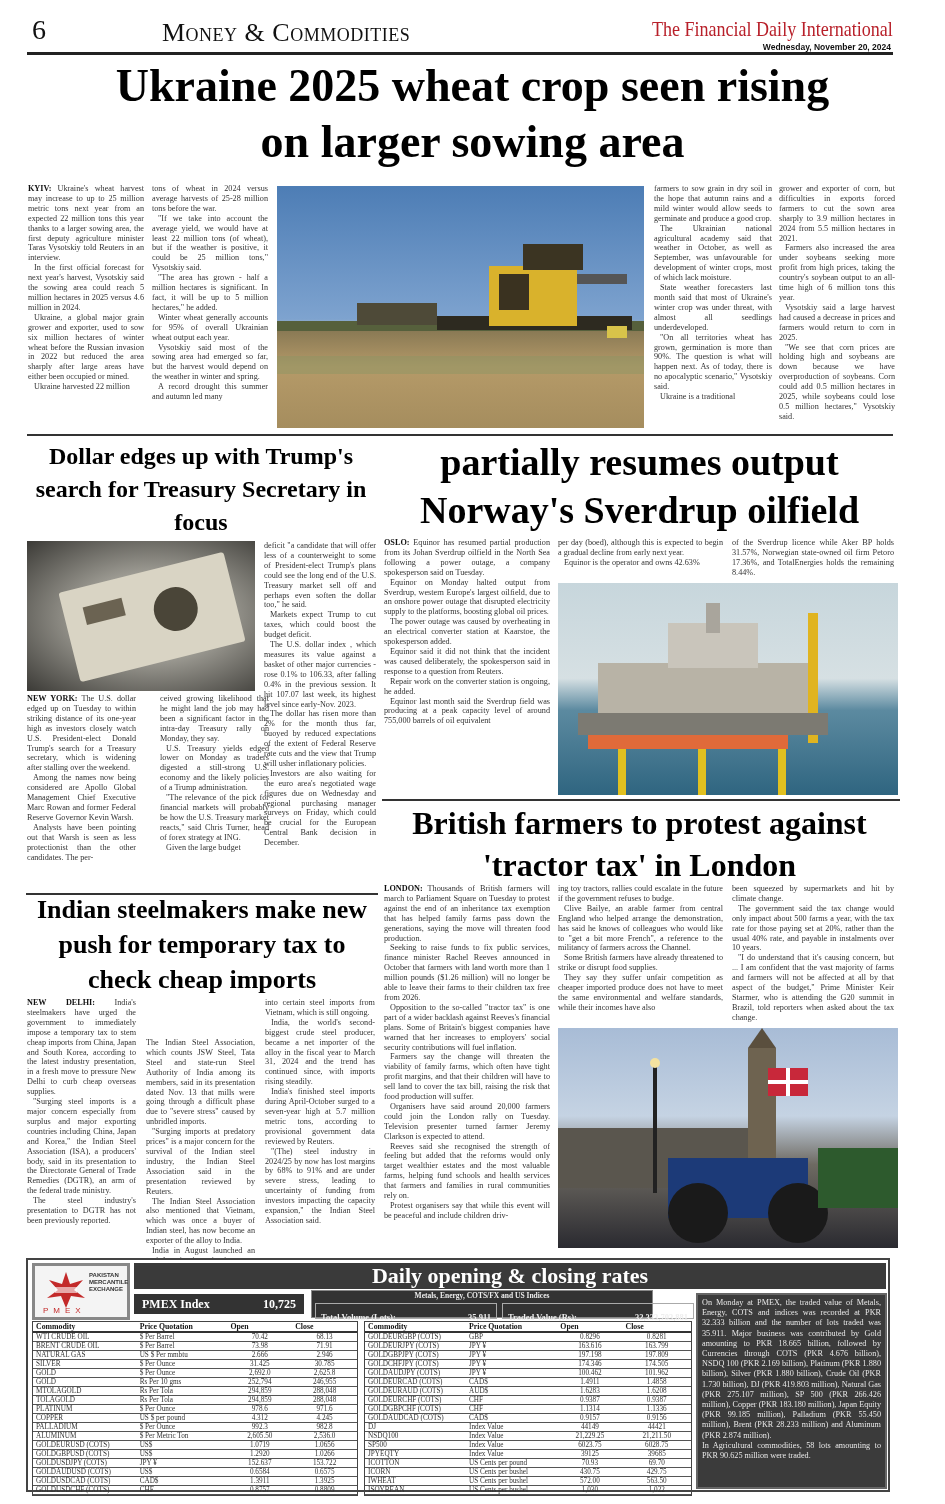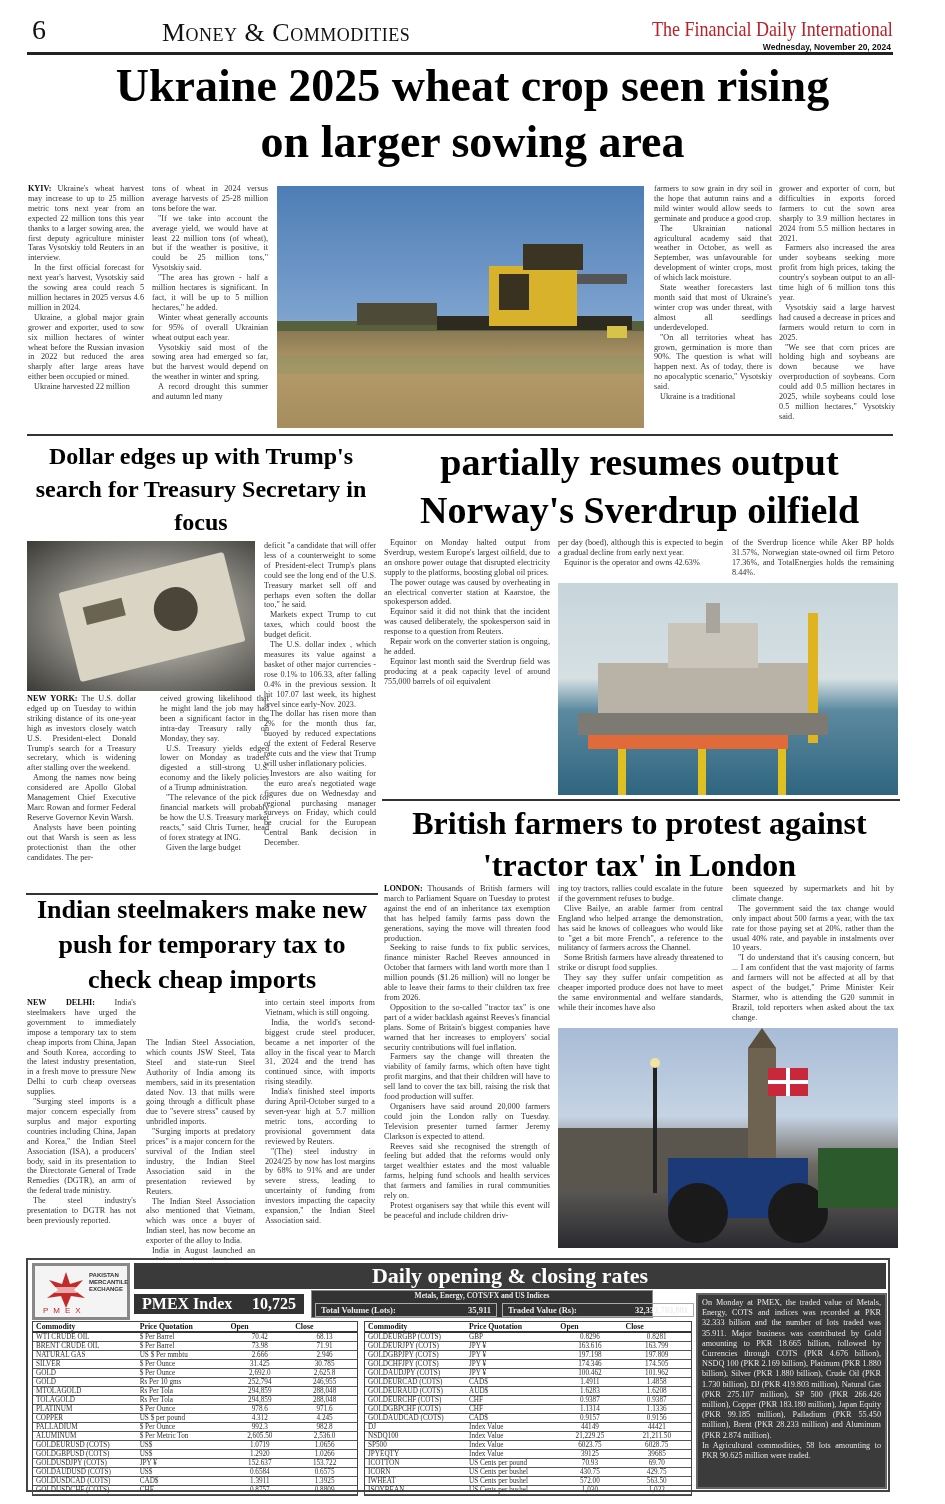"OSLO: Equinor has resumed partial" p.first { html: none -> <p><b>OSLO:</b> <span>Equinor has resumed partial production from its Johan Sverdrup oilfield in the North Sea following a power outage, a company spokesperson said on Tuesday.</span></p> }
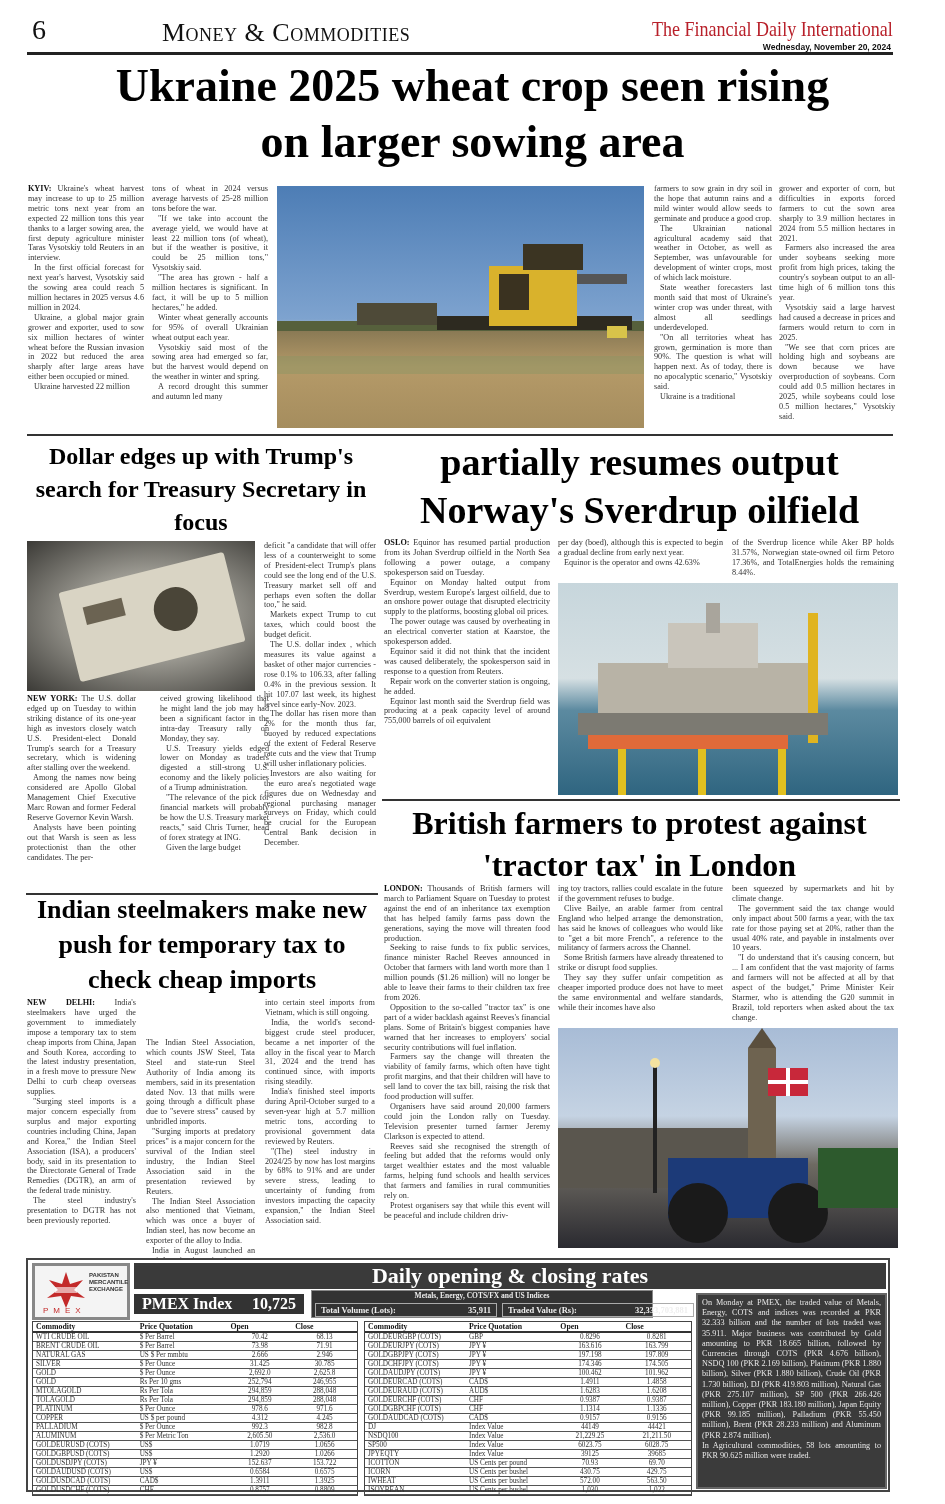"PMEX Index" .pmex-idx { font-size: 16px -> 12px }
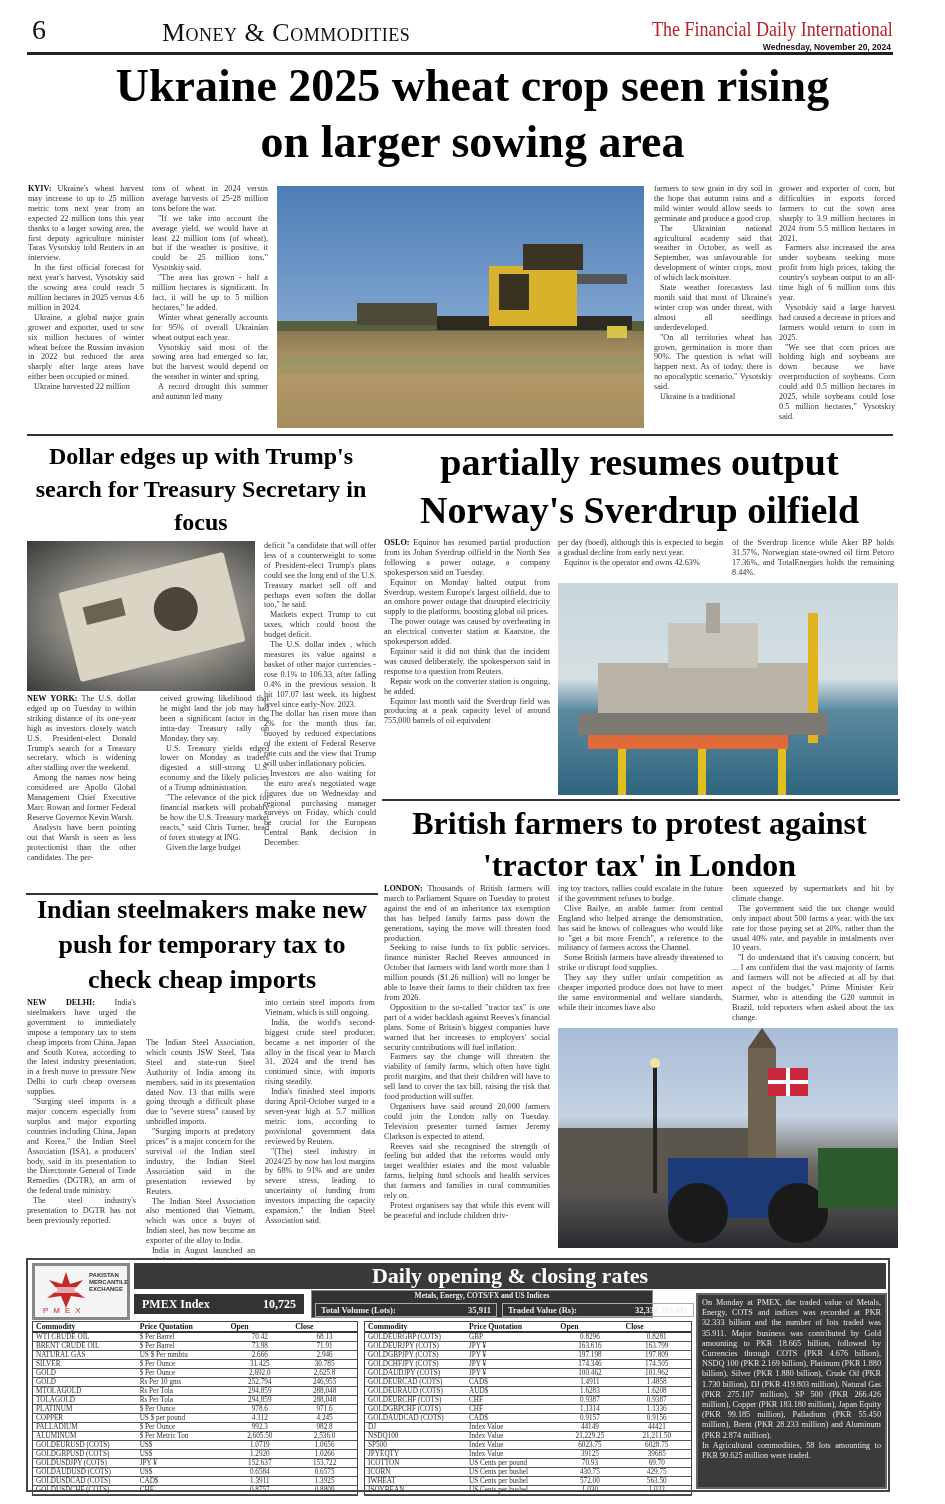"Total Volume (Lots):" .vol-cell { padding: 0 5px -> 7px 5px }
